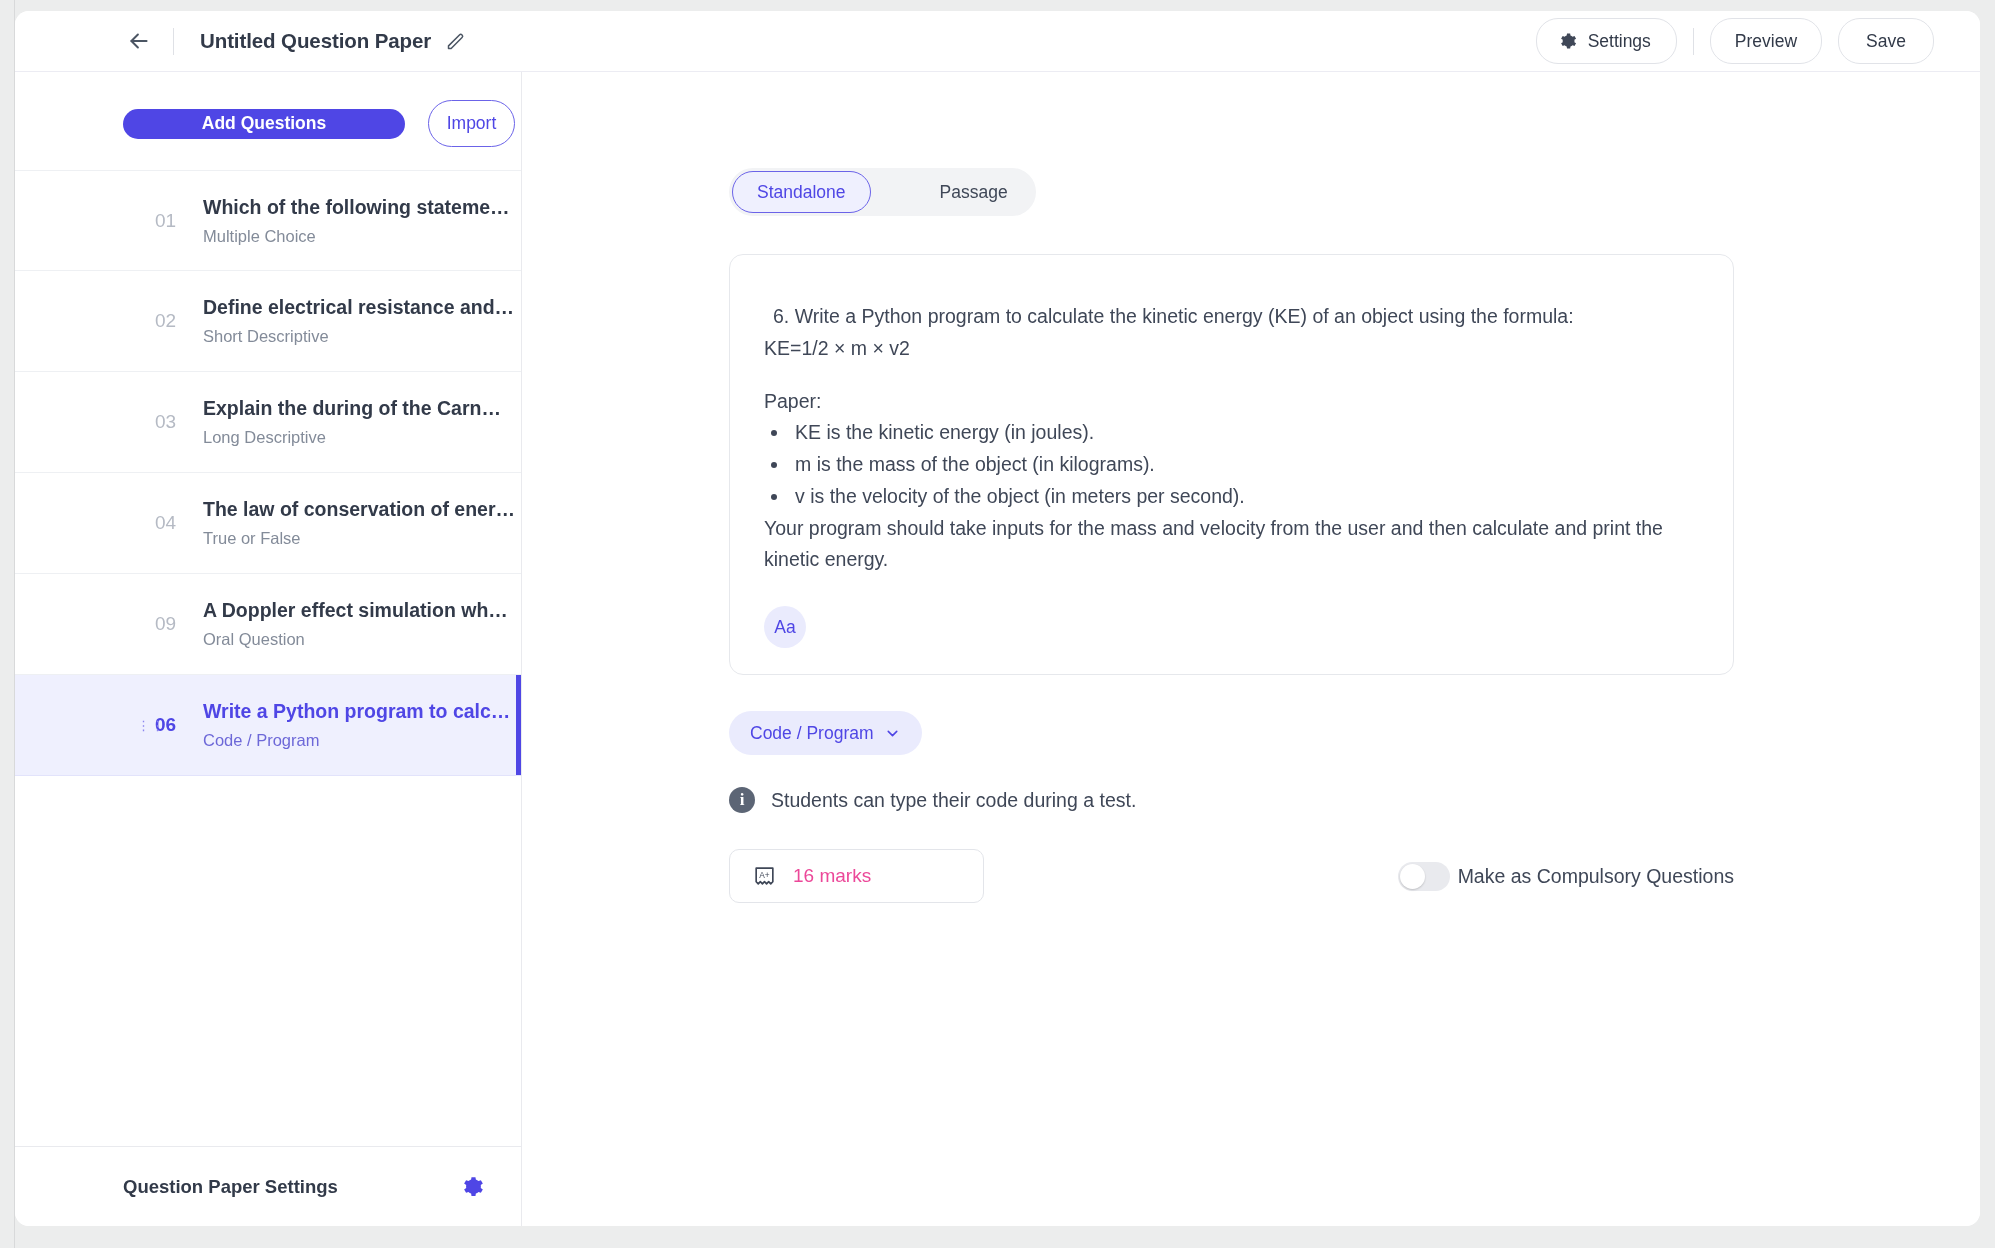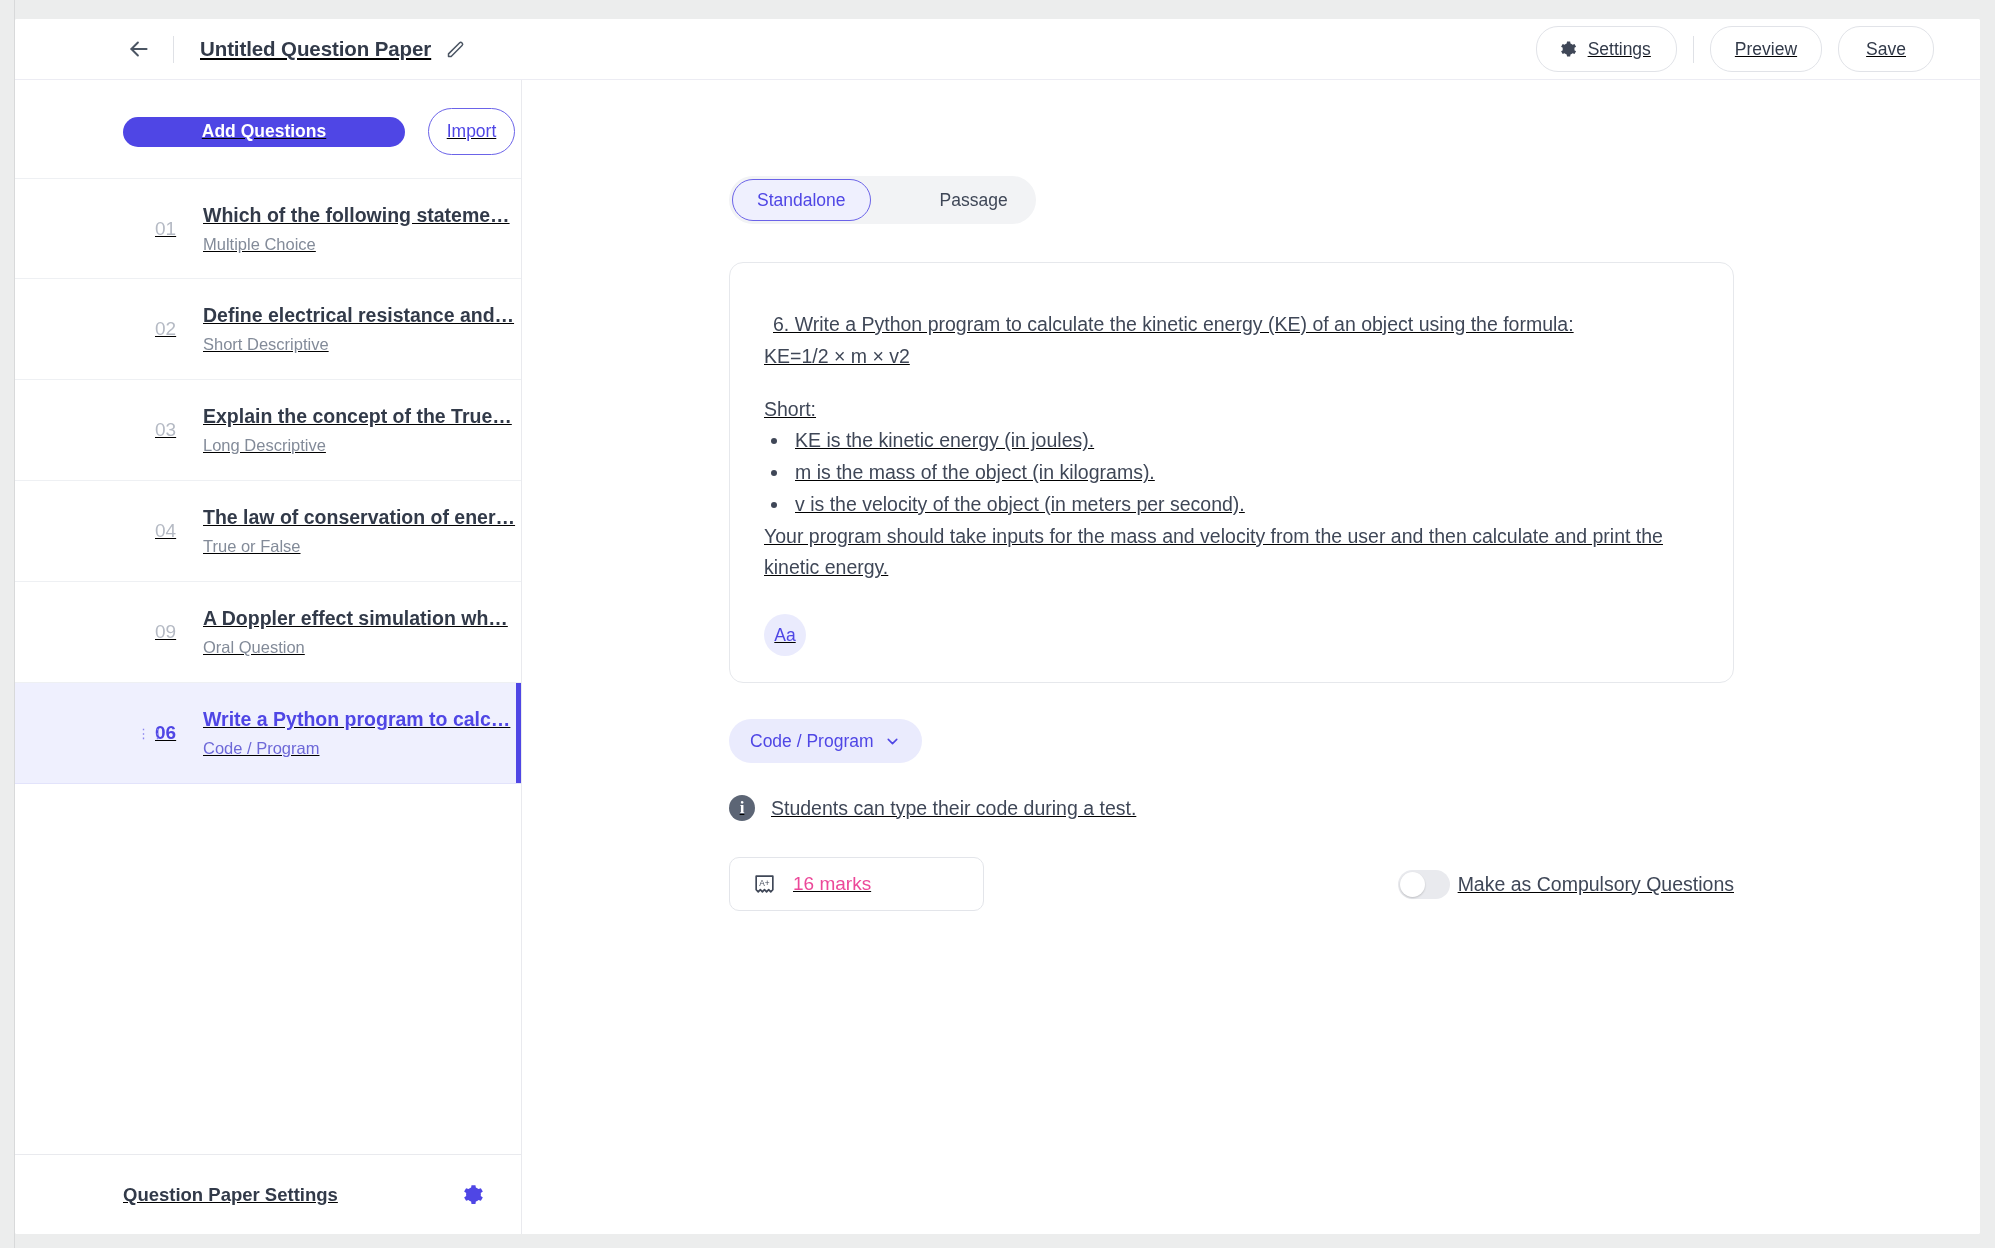"Untitled Question Paper" #window { border-radius: 2px -> 14px; text-decoration: underline -> none; top: 19px -> 11px }
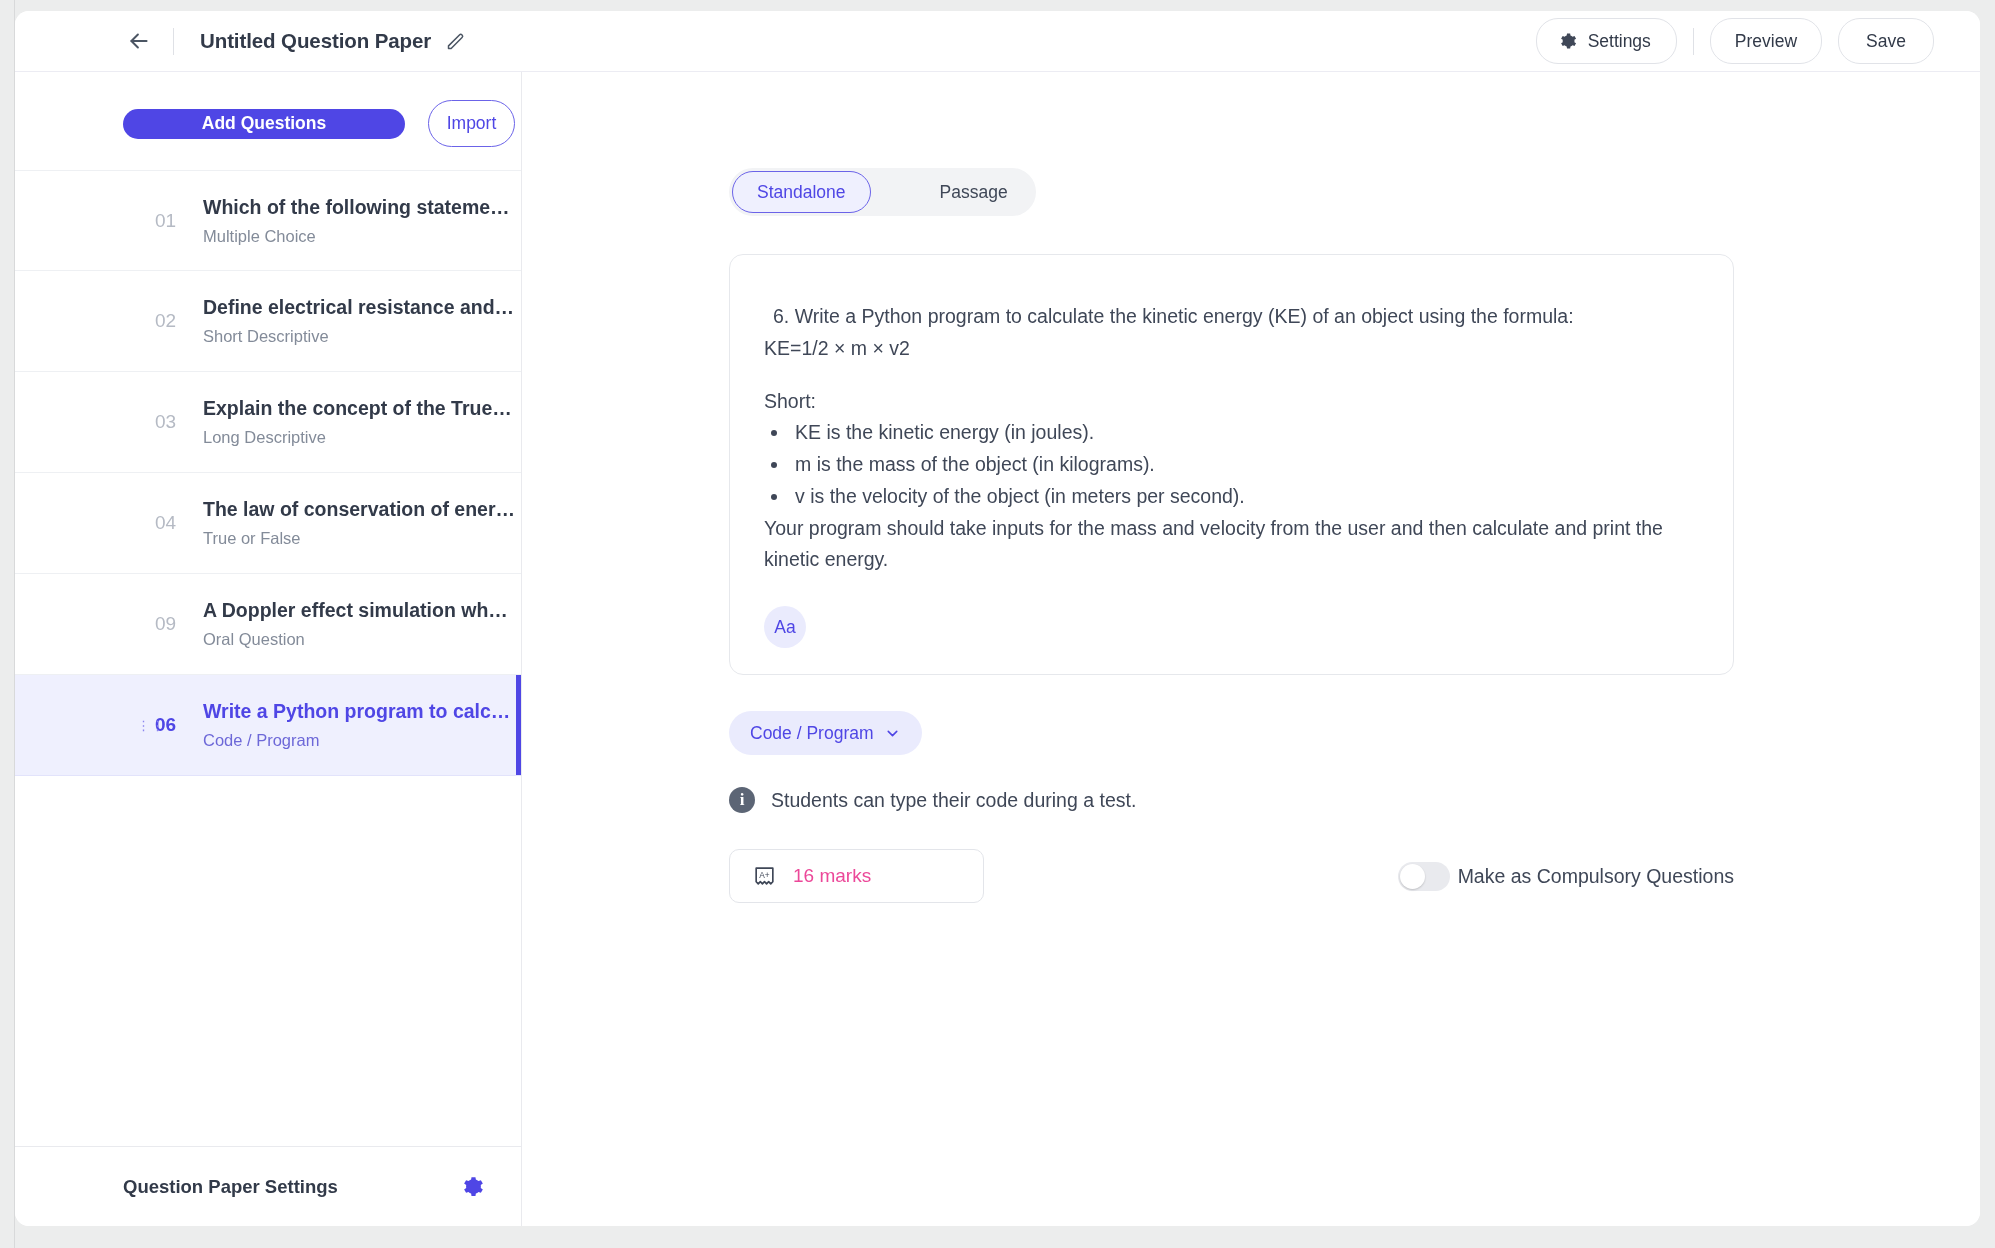"Explain the concept of the" div.q-title { text: concept of the True -> during of the Carn }
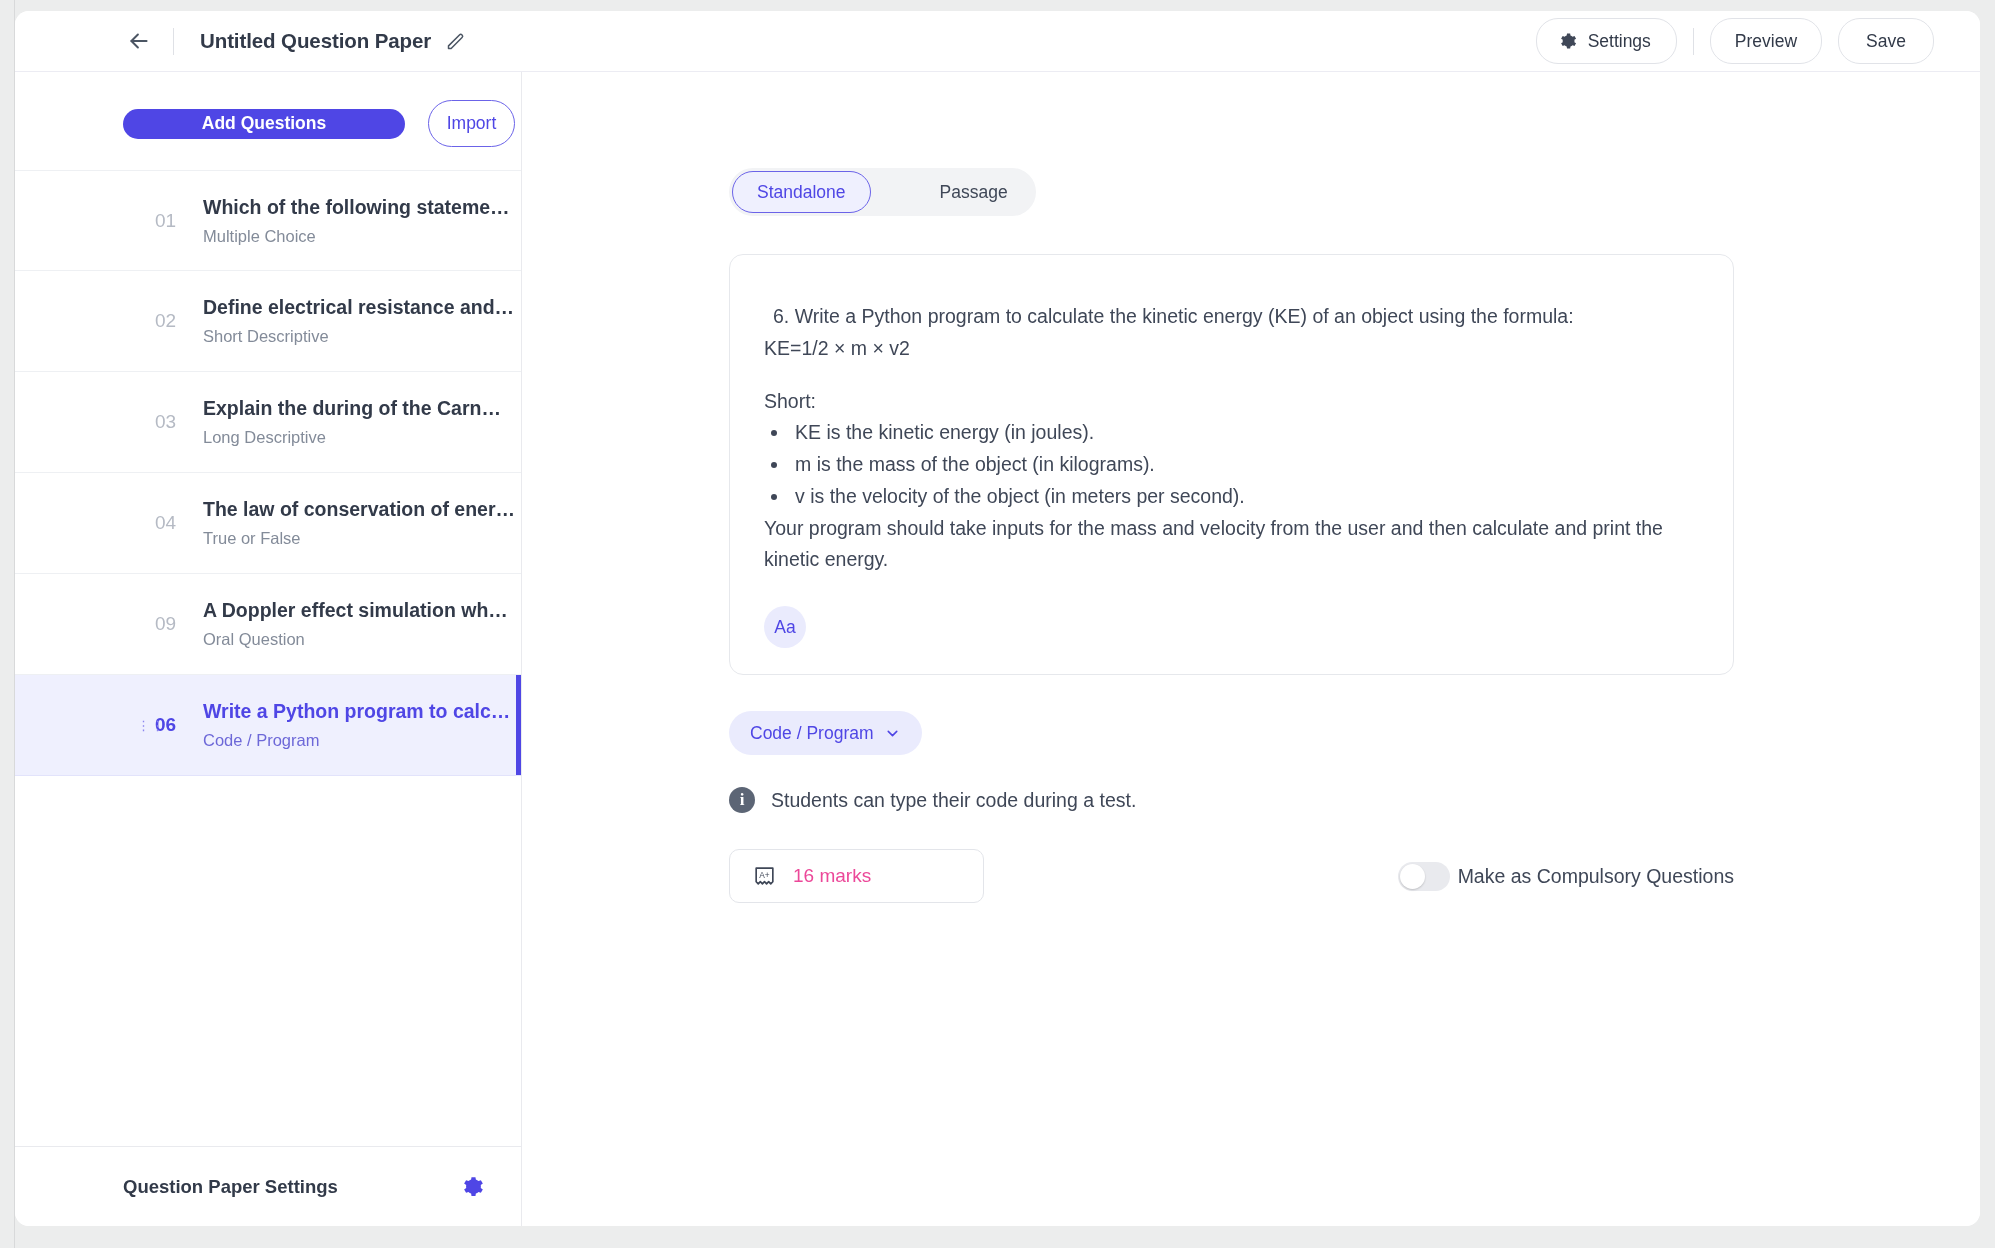"Short:" div { text: Short -> Paper }
